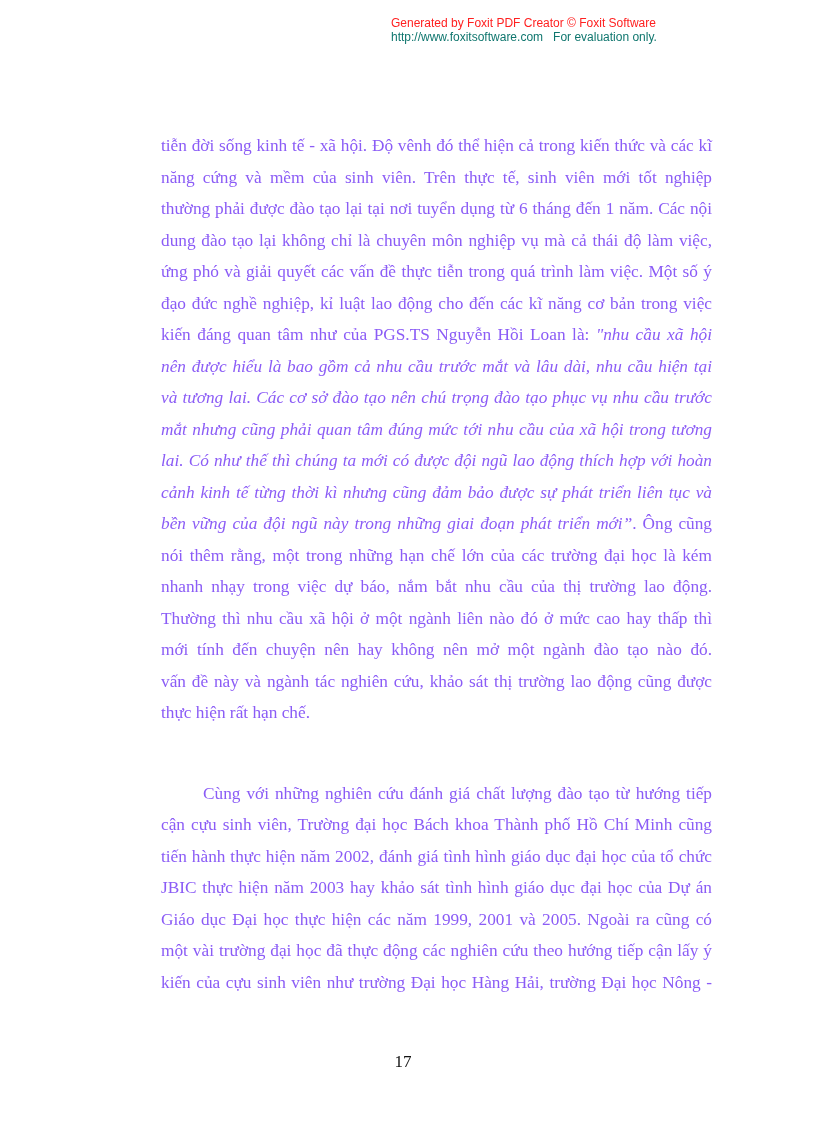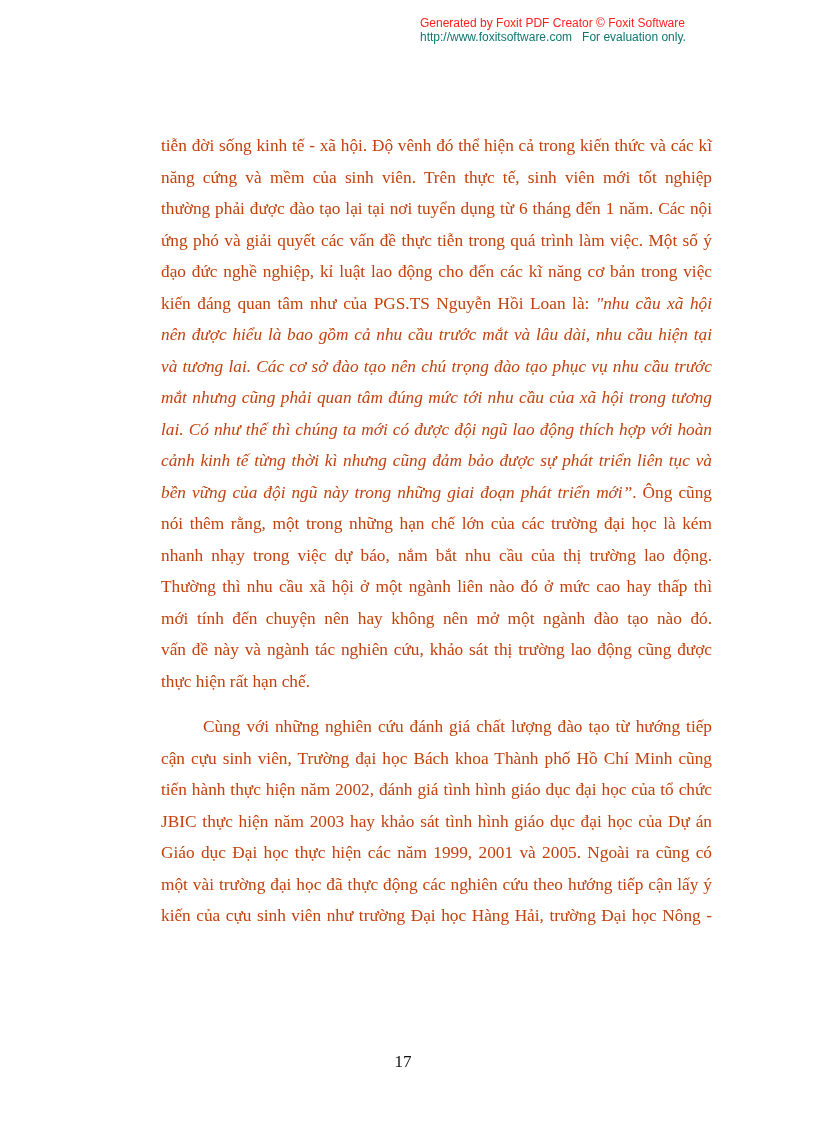"Generated by Foxit PDF Creator" .watermark { left: 420px -> 391px }
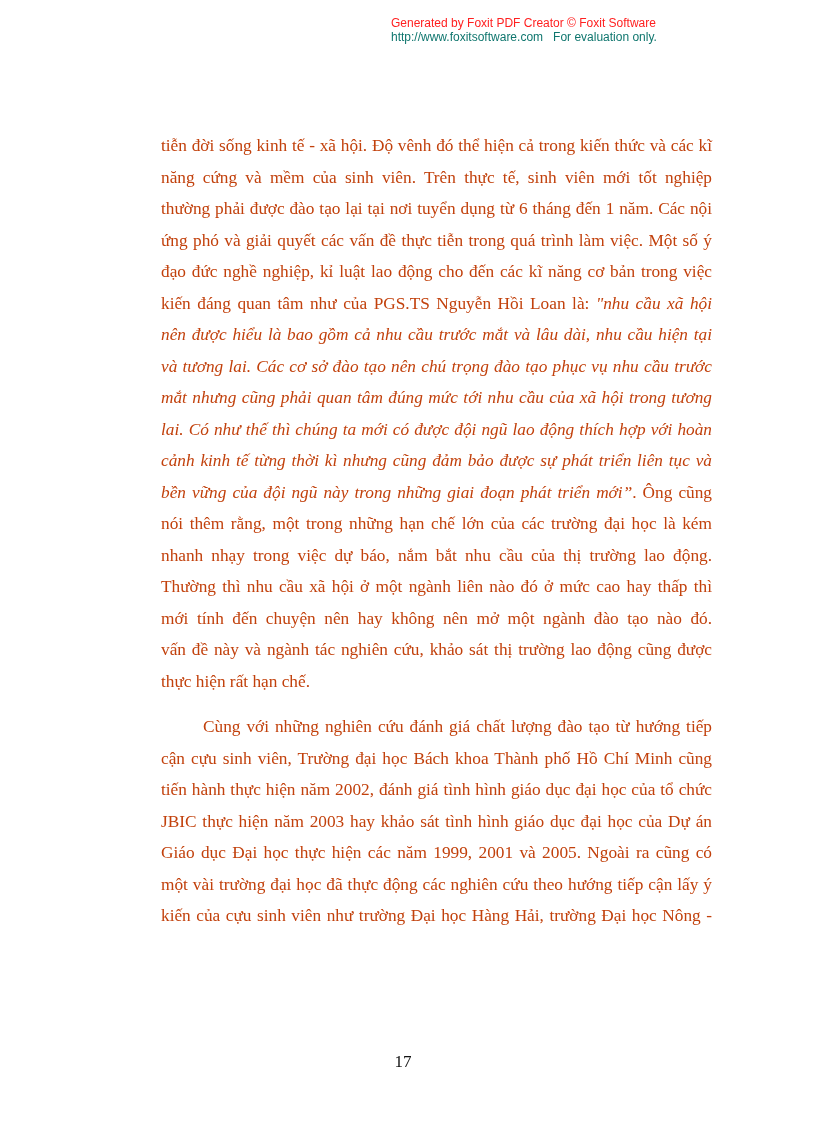"tiễn đời sống kinh tế" .body-text { color: #c2410c -> #8b5cf6 }
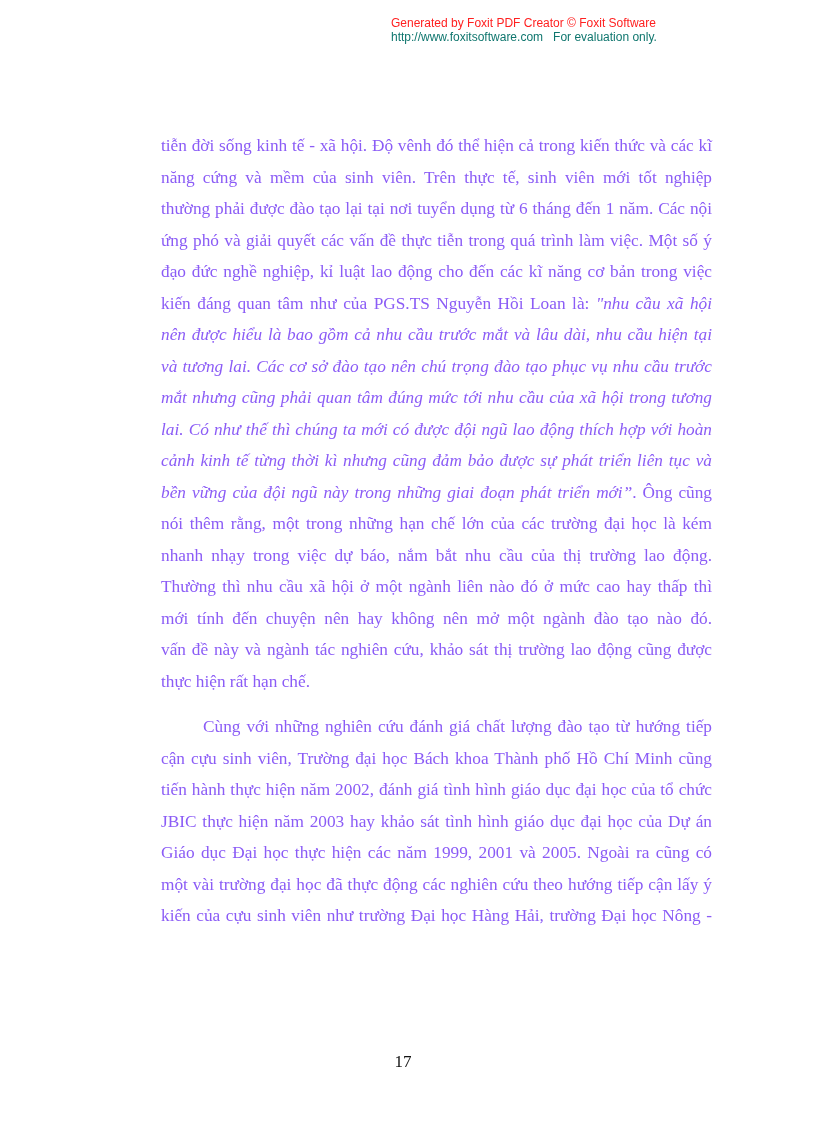"dung đào tạo lại không" span.line { html: none -> <span>dung đào tạo lại không chỉ là chuyên môn nghiệp vụ mà cả thái độ làm việc,</span> }
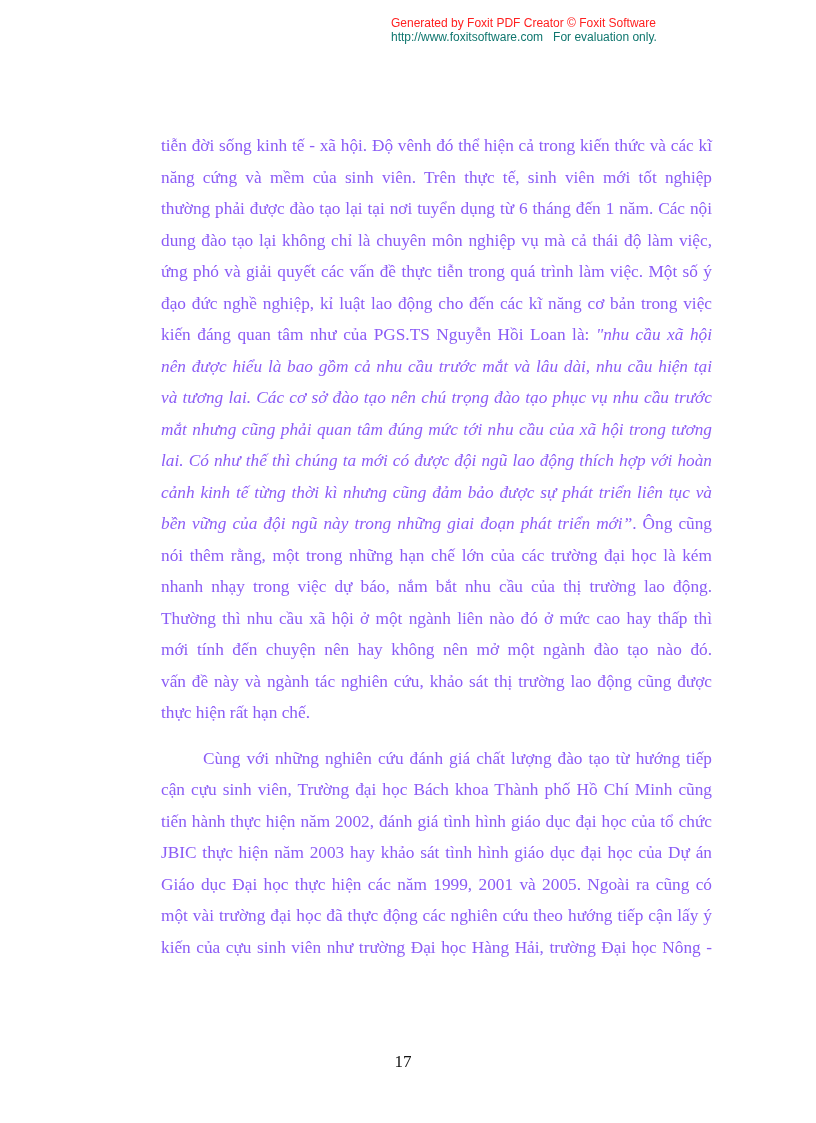"Cùng với những nghiên cứu" .line.indent { margin-top: none -> 35px }
